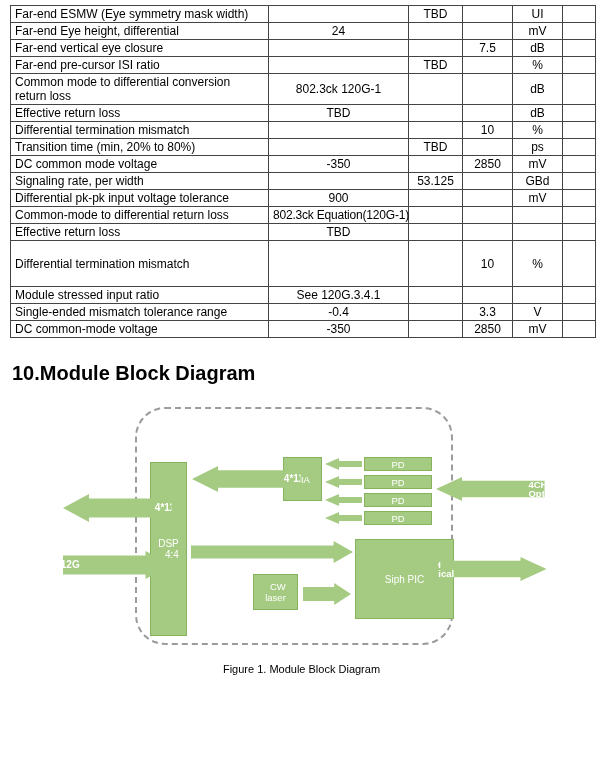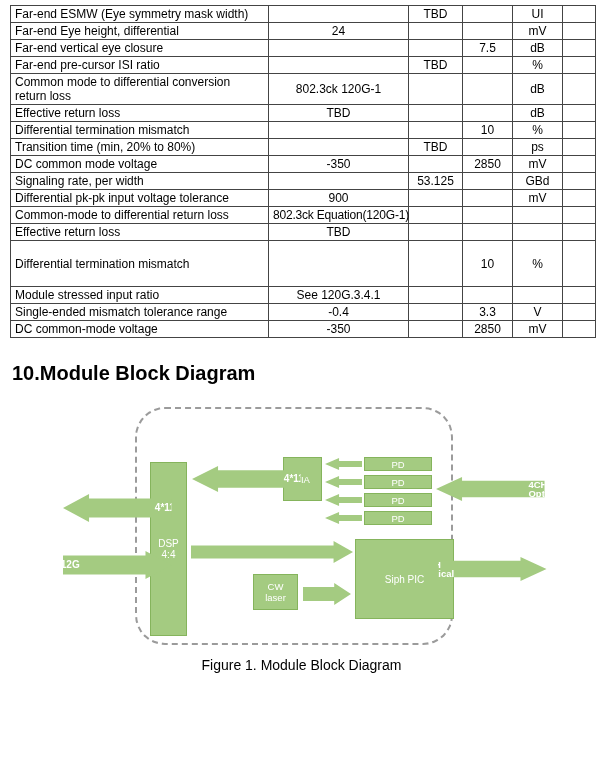"PD" .block { text-align: center -> right }
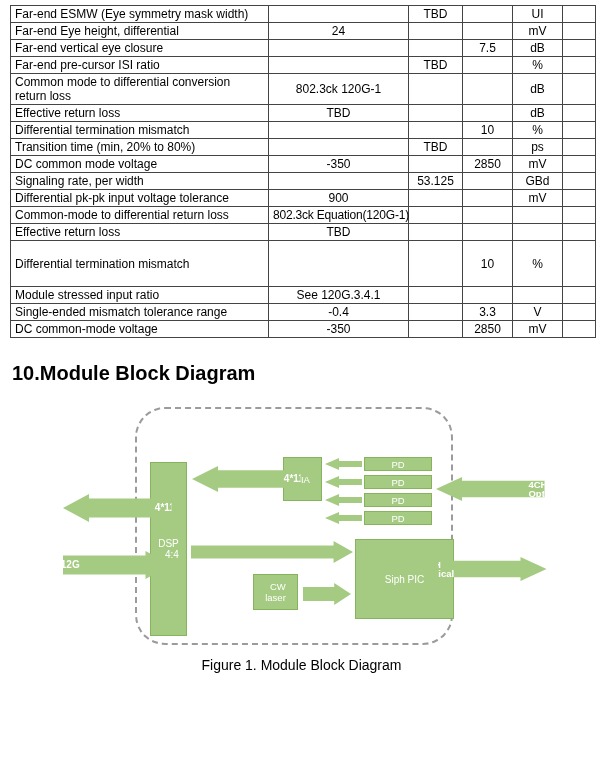"Figure 1. Module Block Diagram" .caption { font-size: 14px -> 11px; margin-top: none -> 6px }
